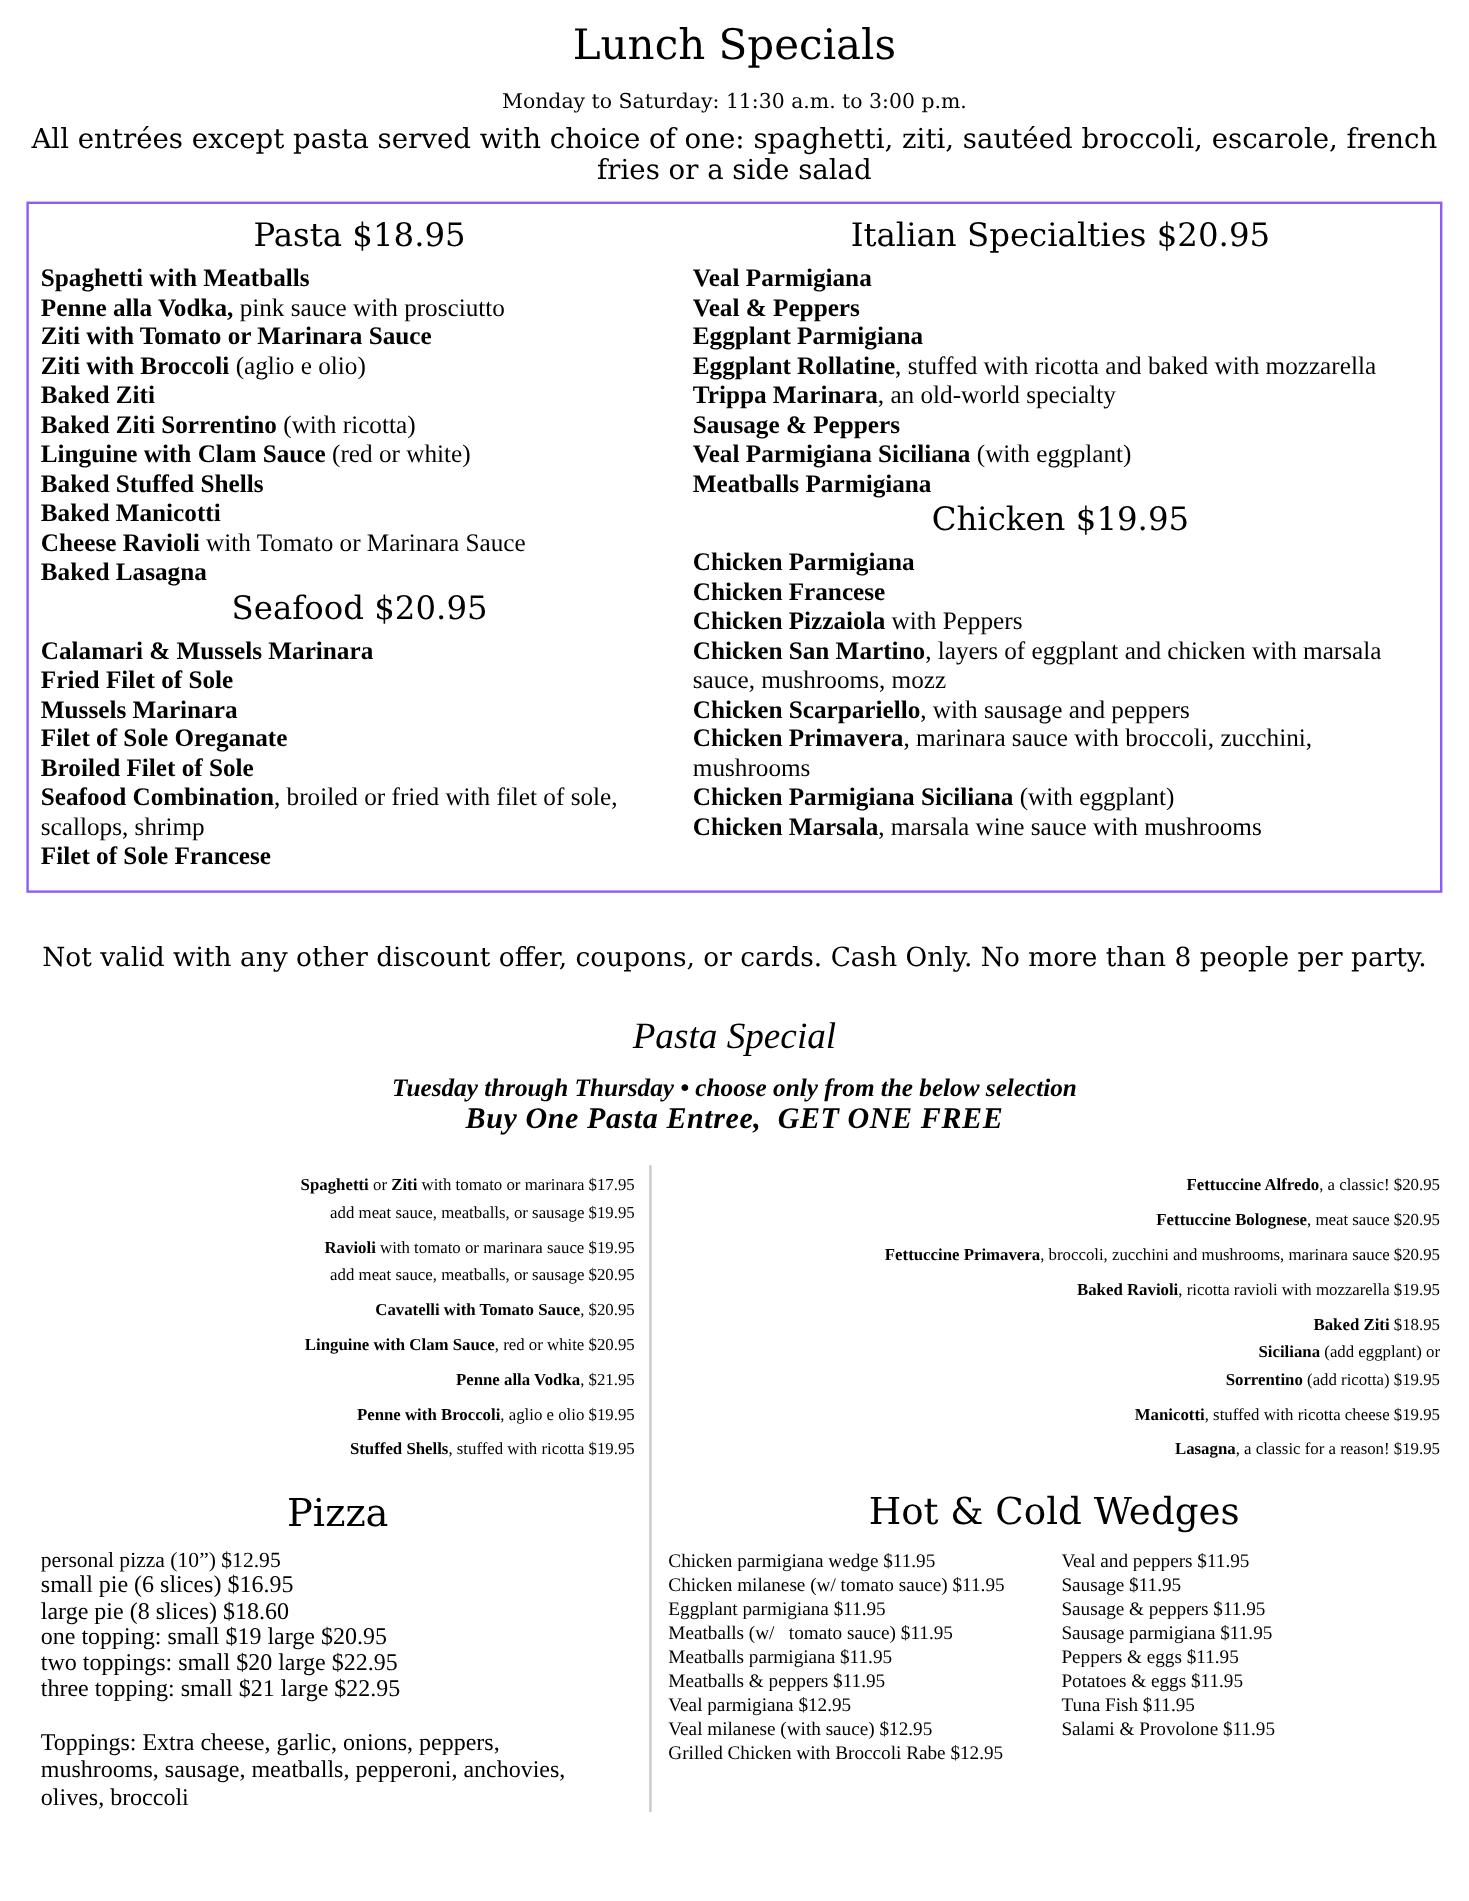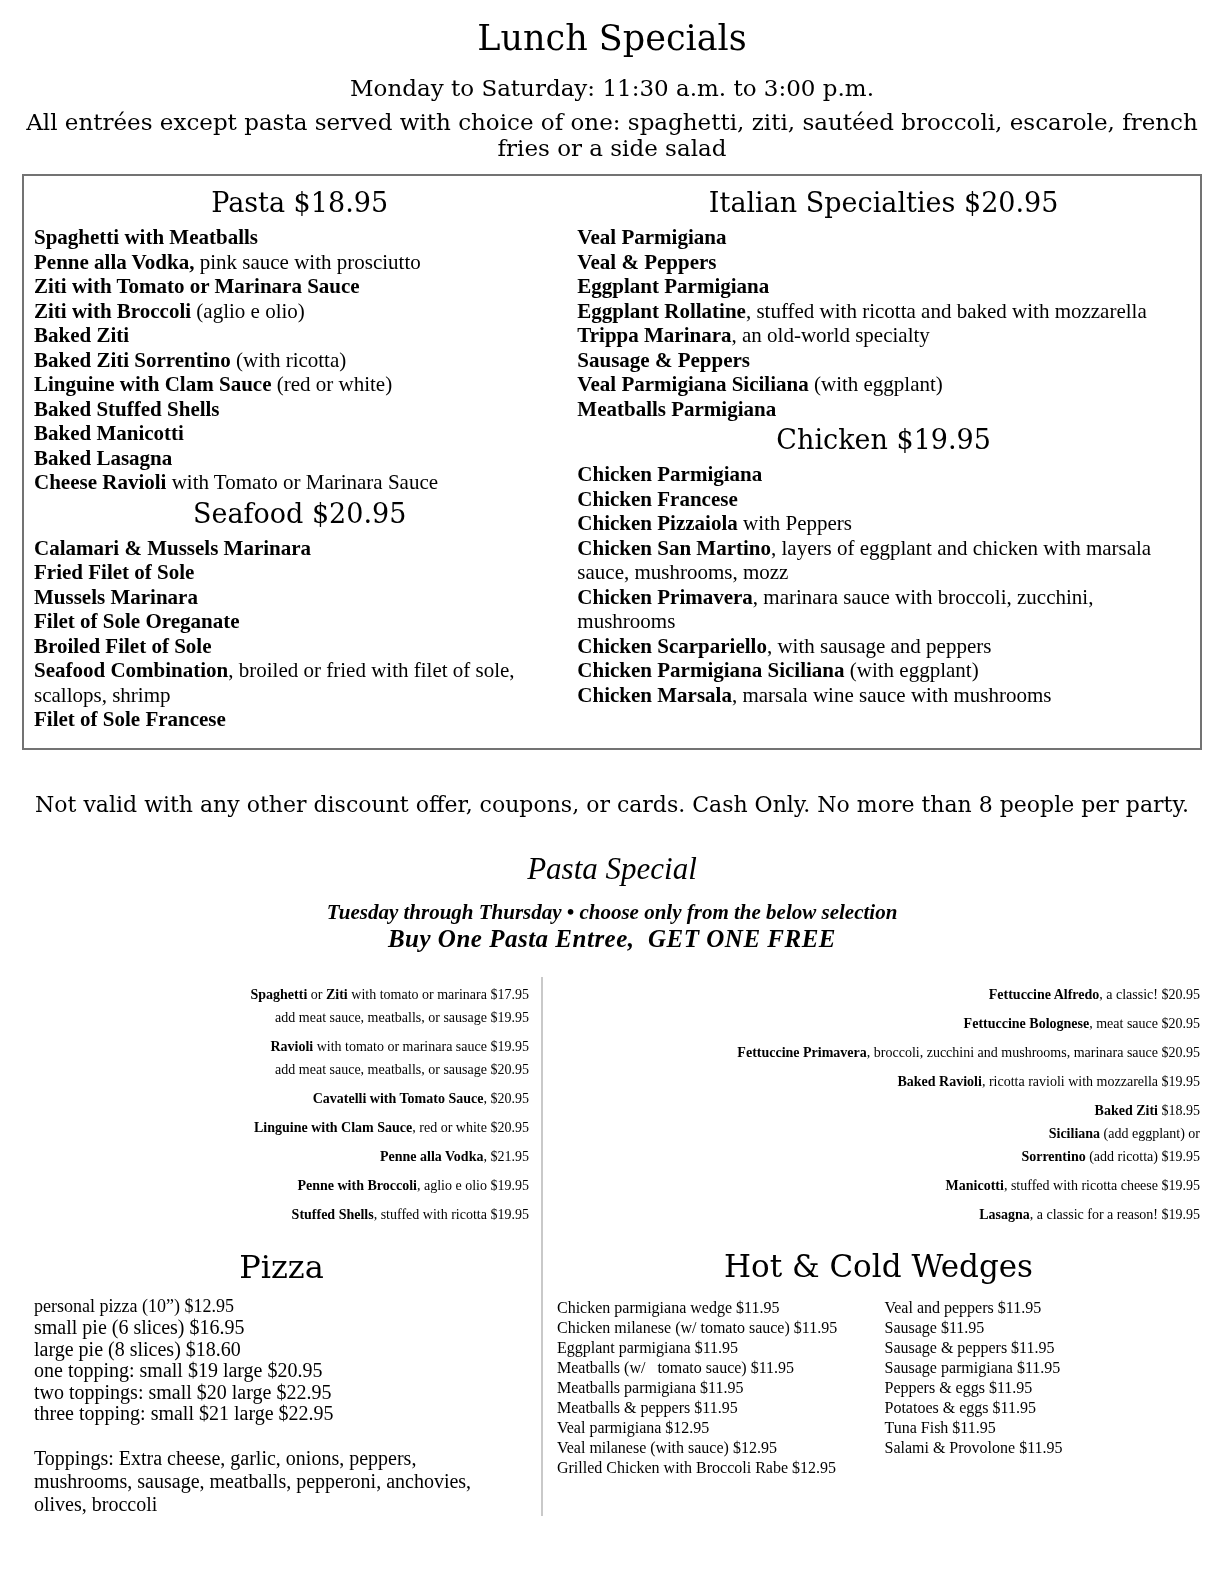"Monday to Saturday: 11:30 a.m." .hours { font-size: 23px -> 17px }
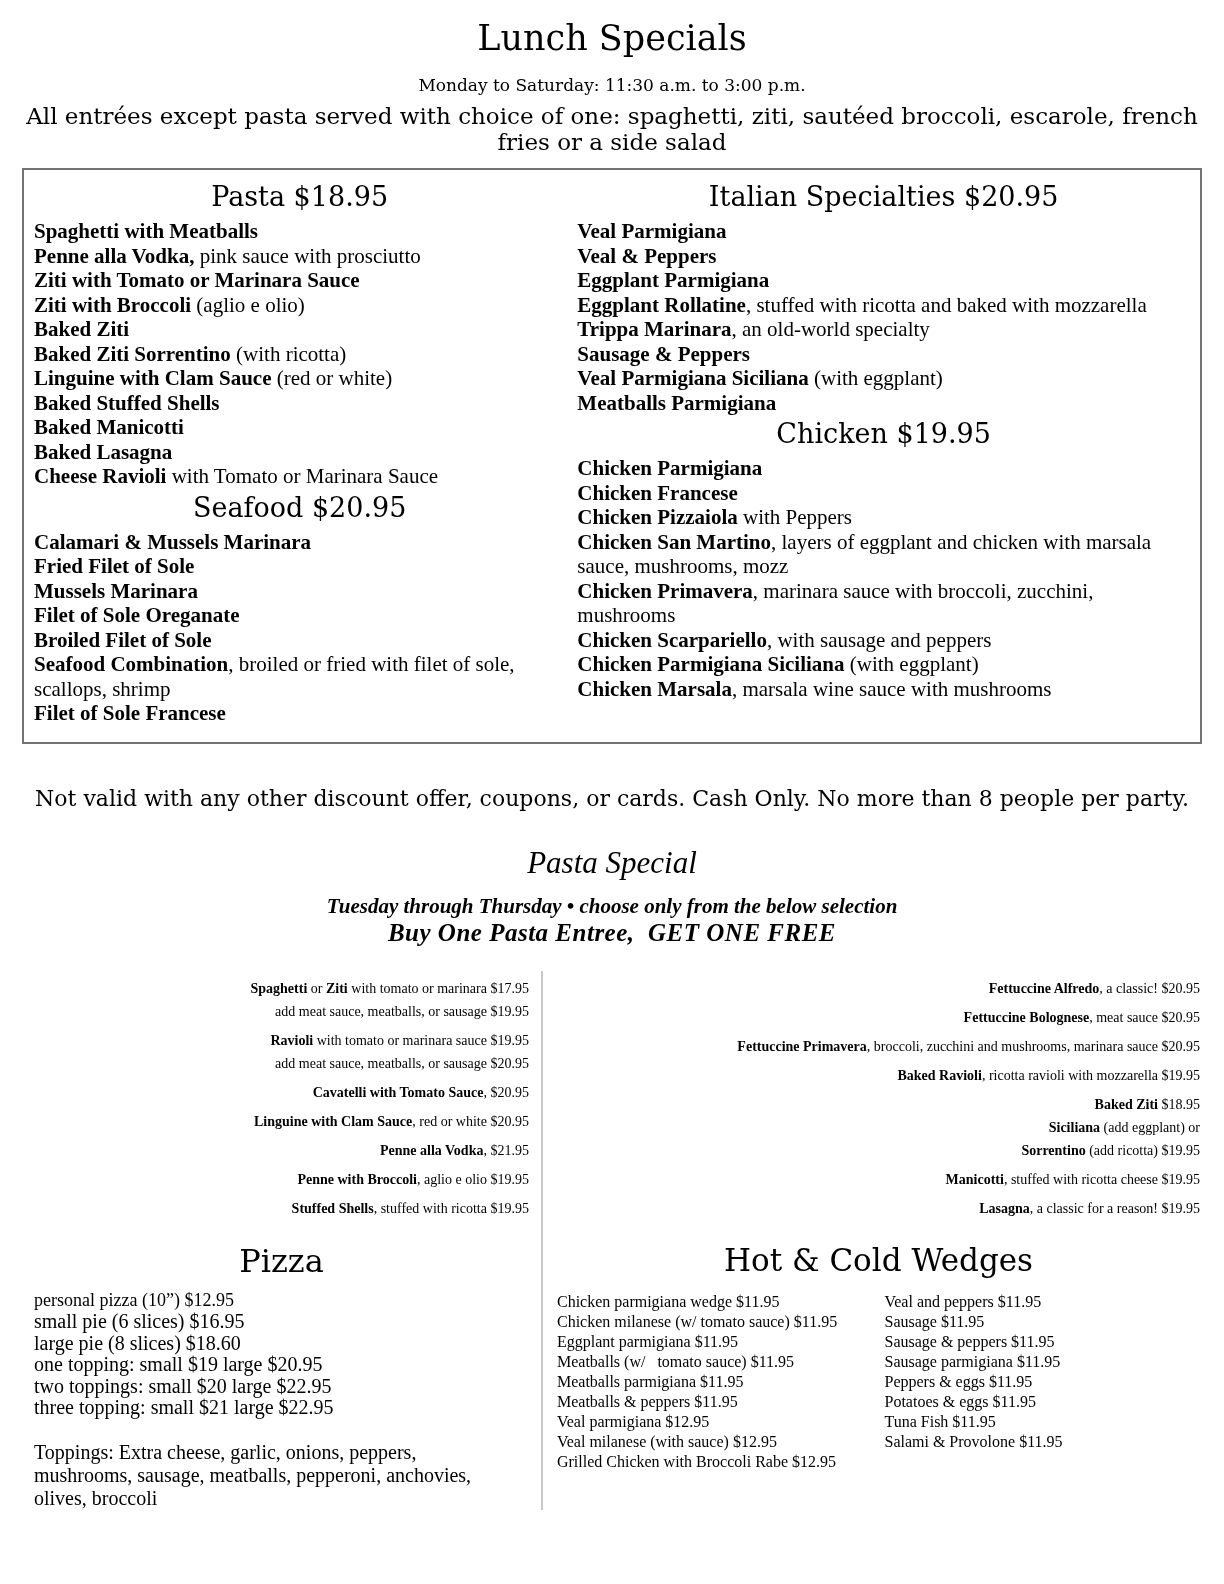"Pasta $18.95" .entree-box { border: 2px solid #737373 -> 2px solid #8b5cf6 }
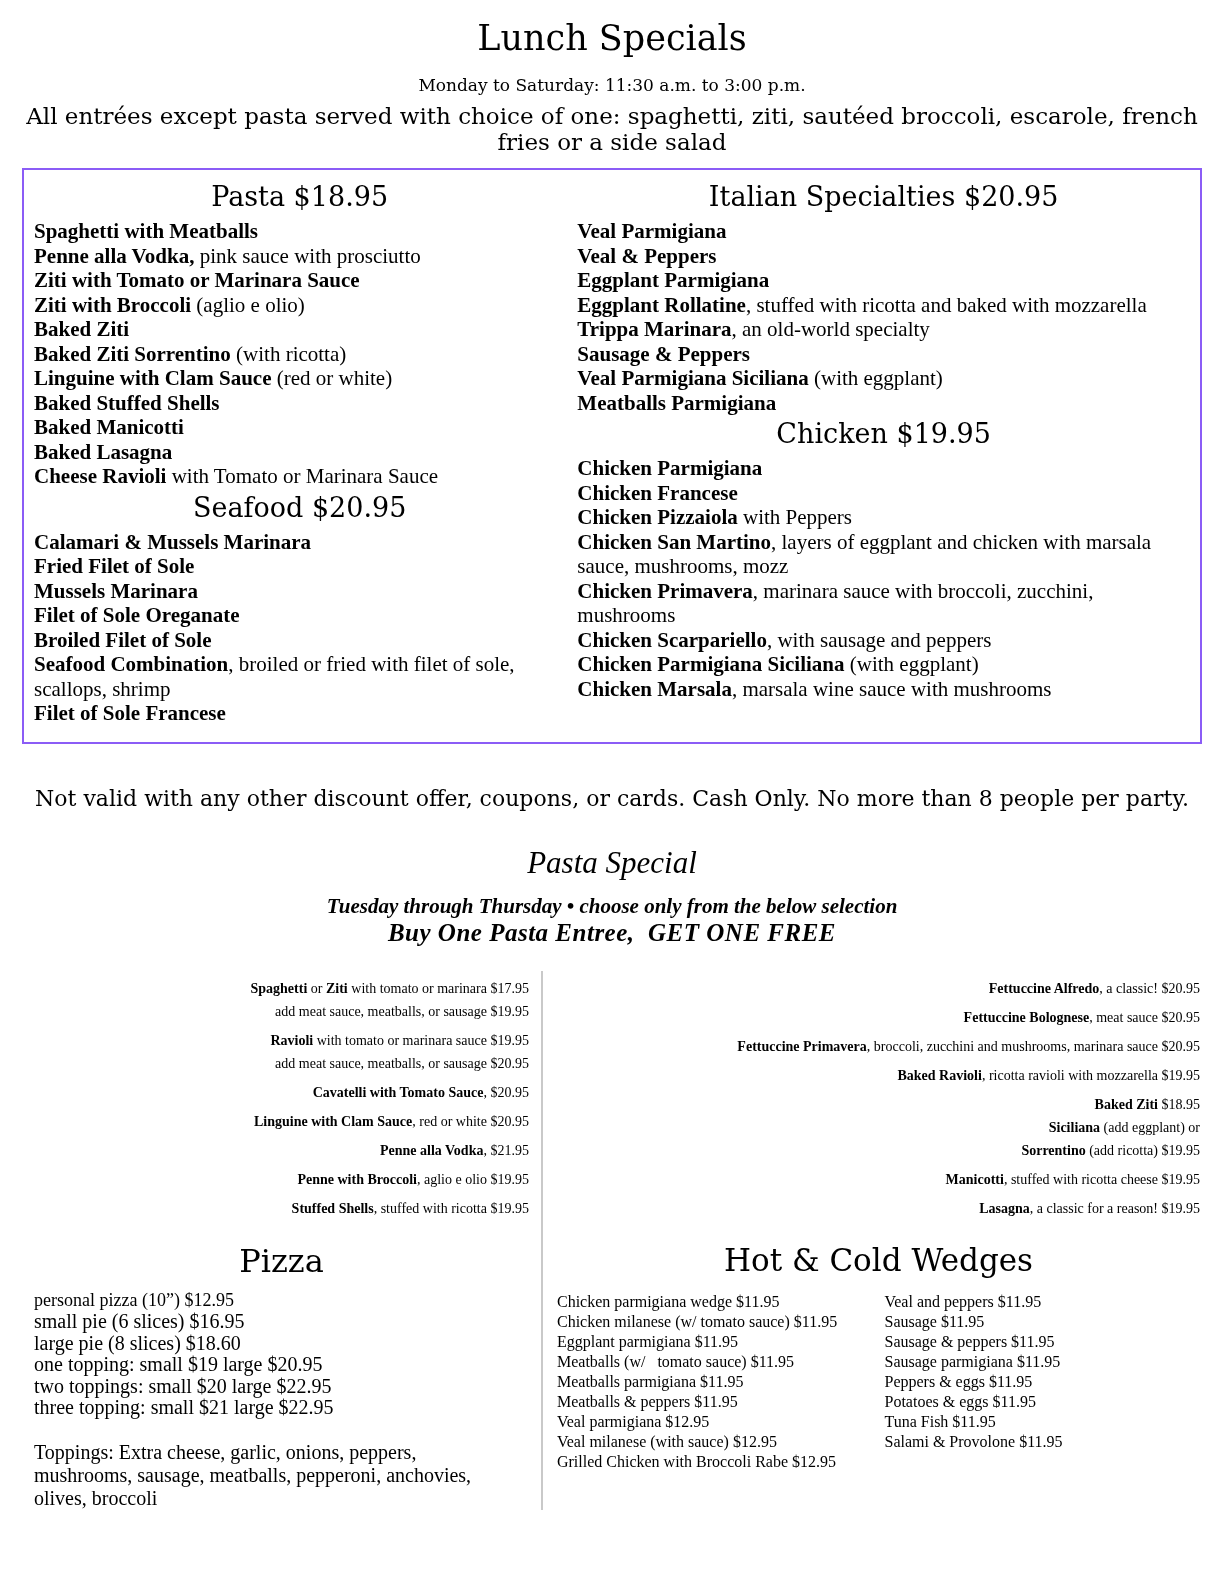"Baked Lasagna" div.box-item { order: before "Cheese Ravioli with Tomato or" -> after "Cheese Ravioli with Tomato or" }
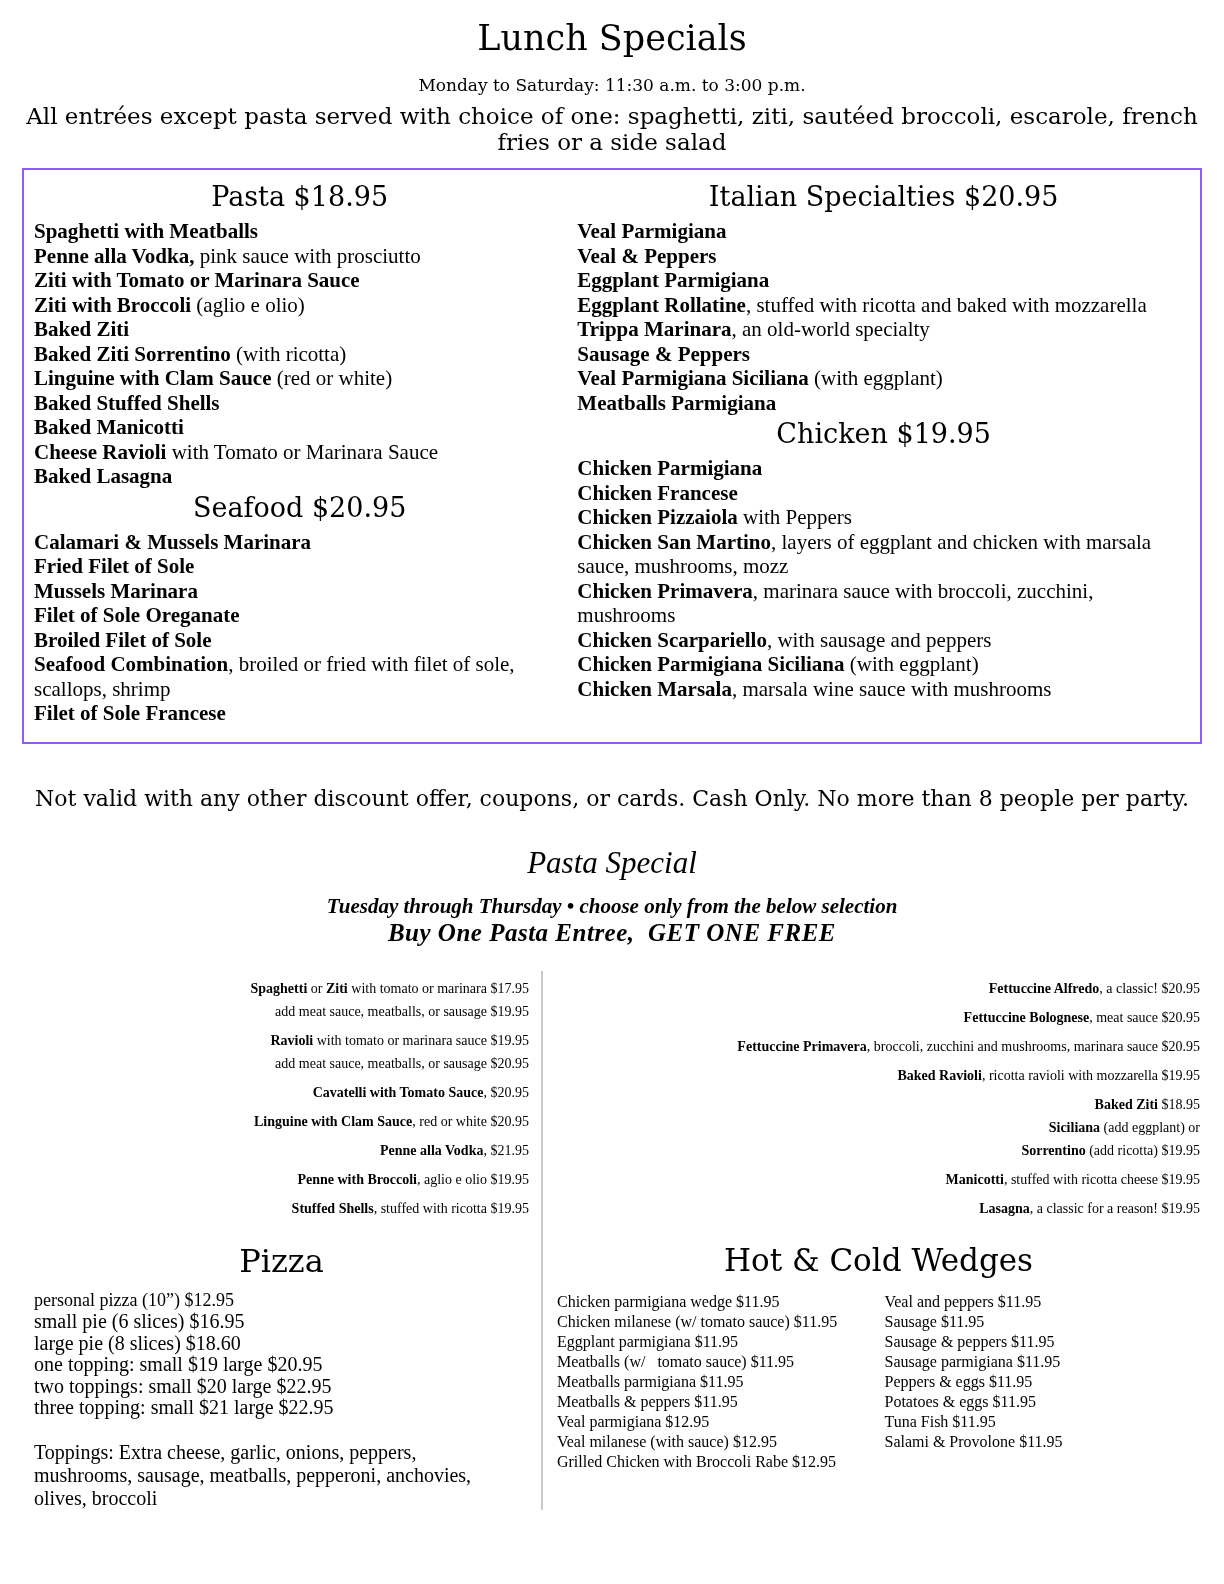"Chicken Primavera, marinara sauce with" div.box-item { order: before "Chicken Scarpariello, with sausage and" -> after "Chicken Scarpariello, with sausage and" }
